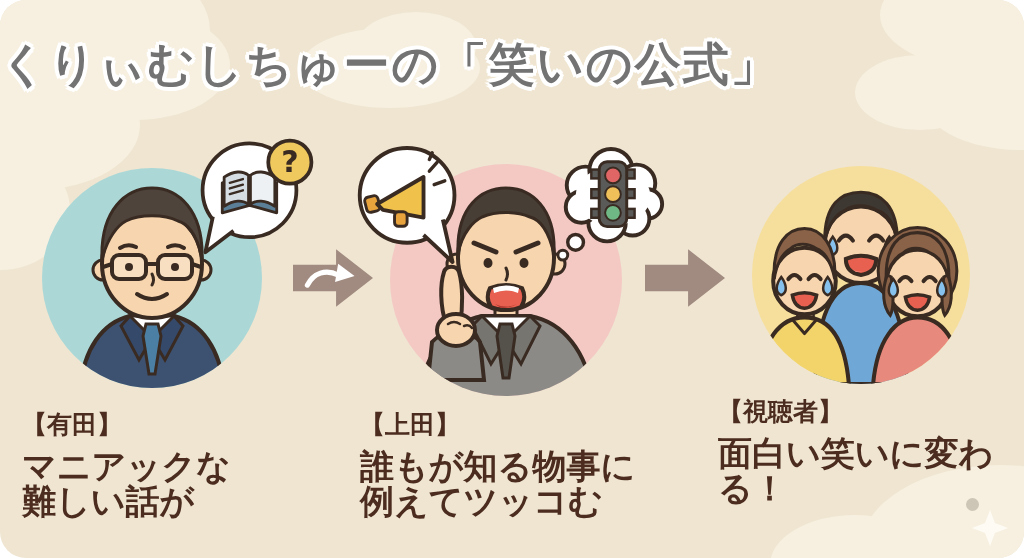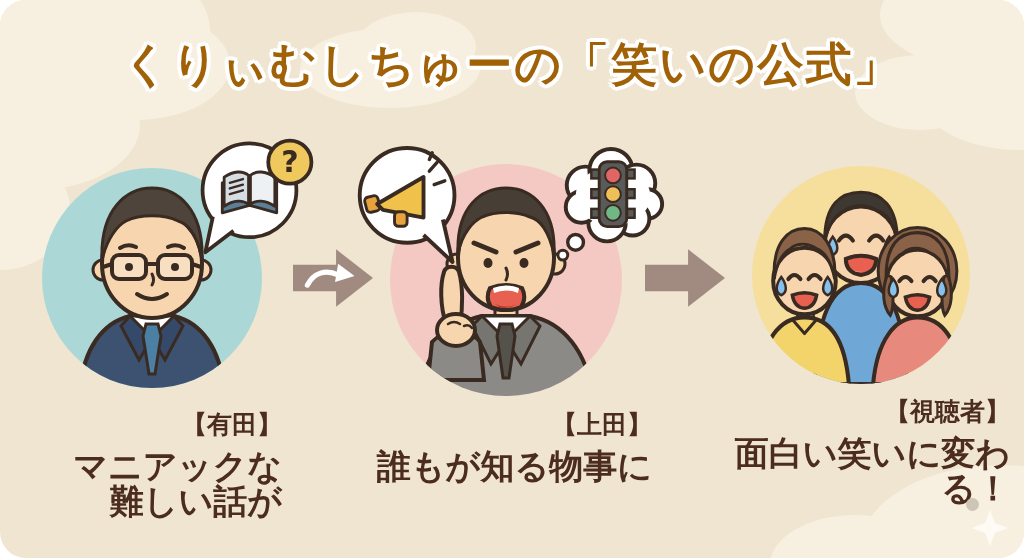"くりぃむしちゅーの「笑いの公式」" .title { color: #a16207 -> #737373; text-align: center -> none }
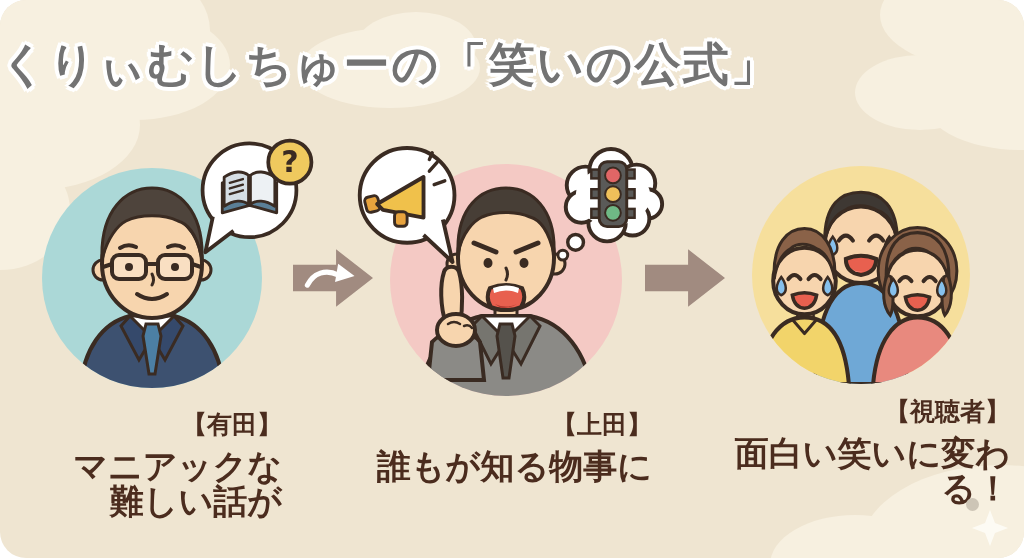"【有田】" .caption { text-align: right -> left }
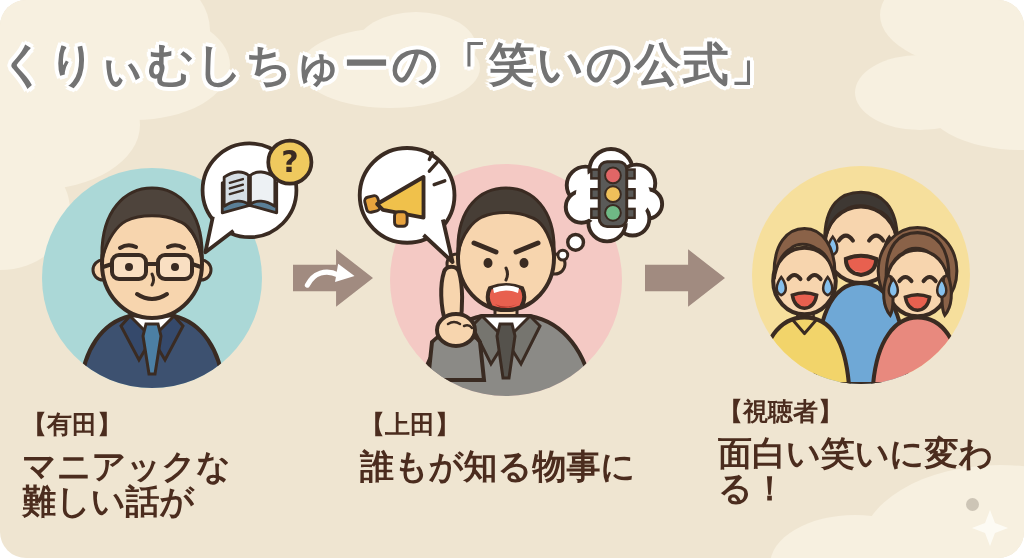"例えてツッコむ" div.cap-line { html: none -> <div>例えてツッコむ</div> }
